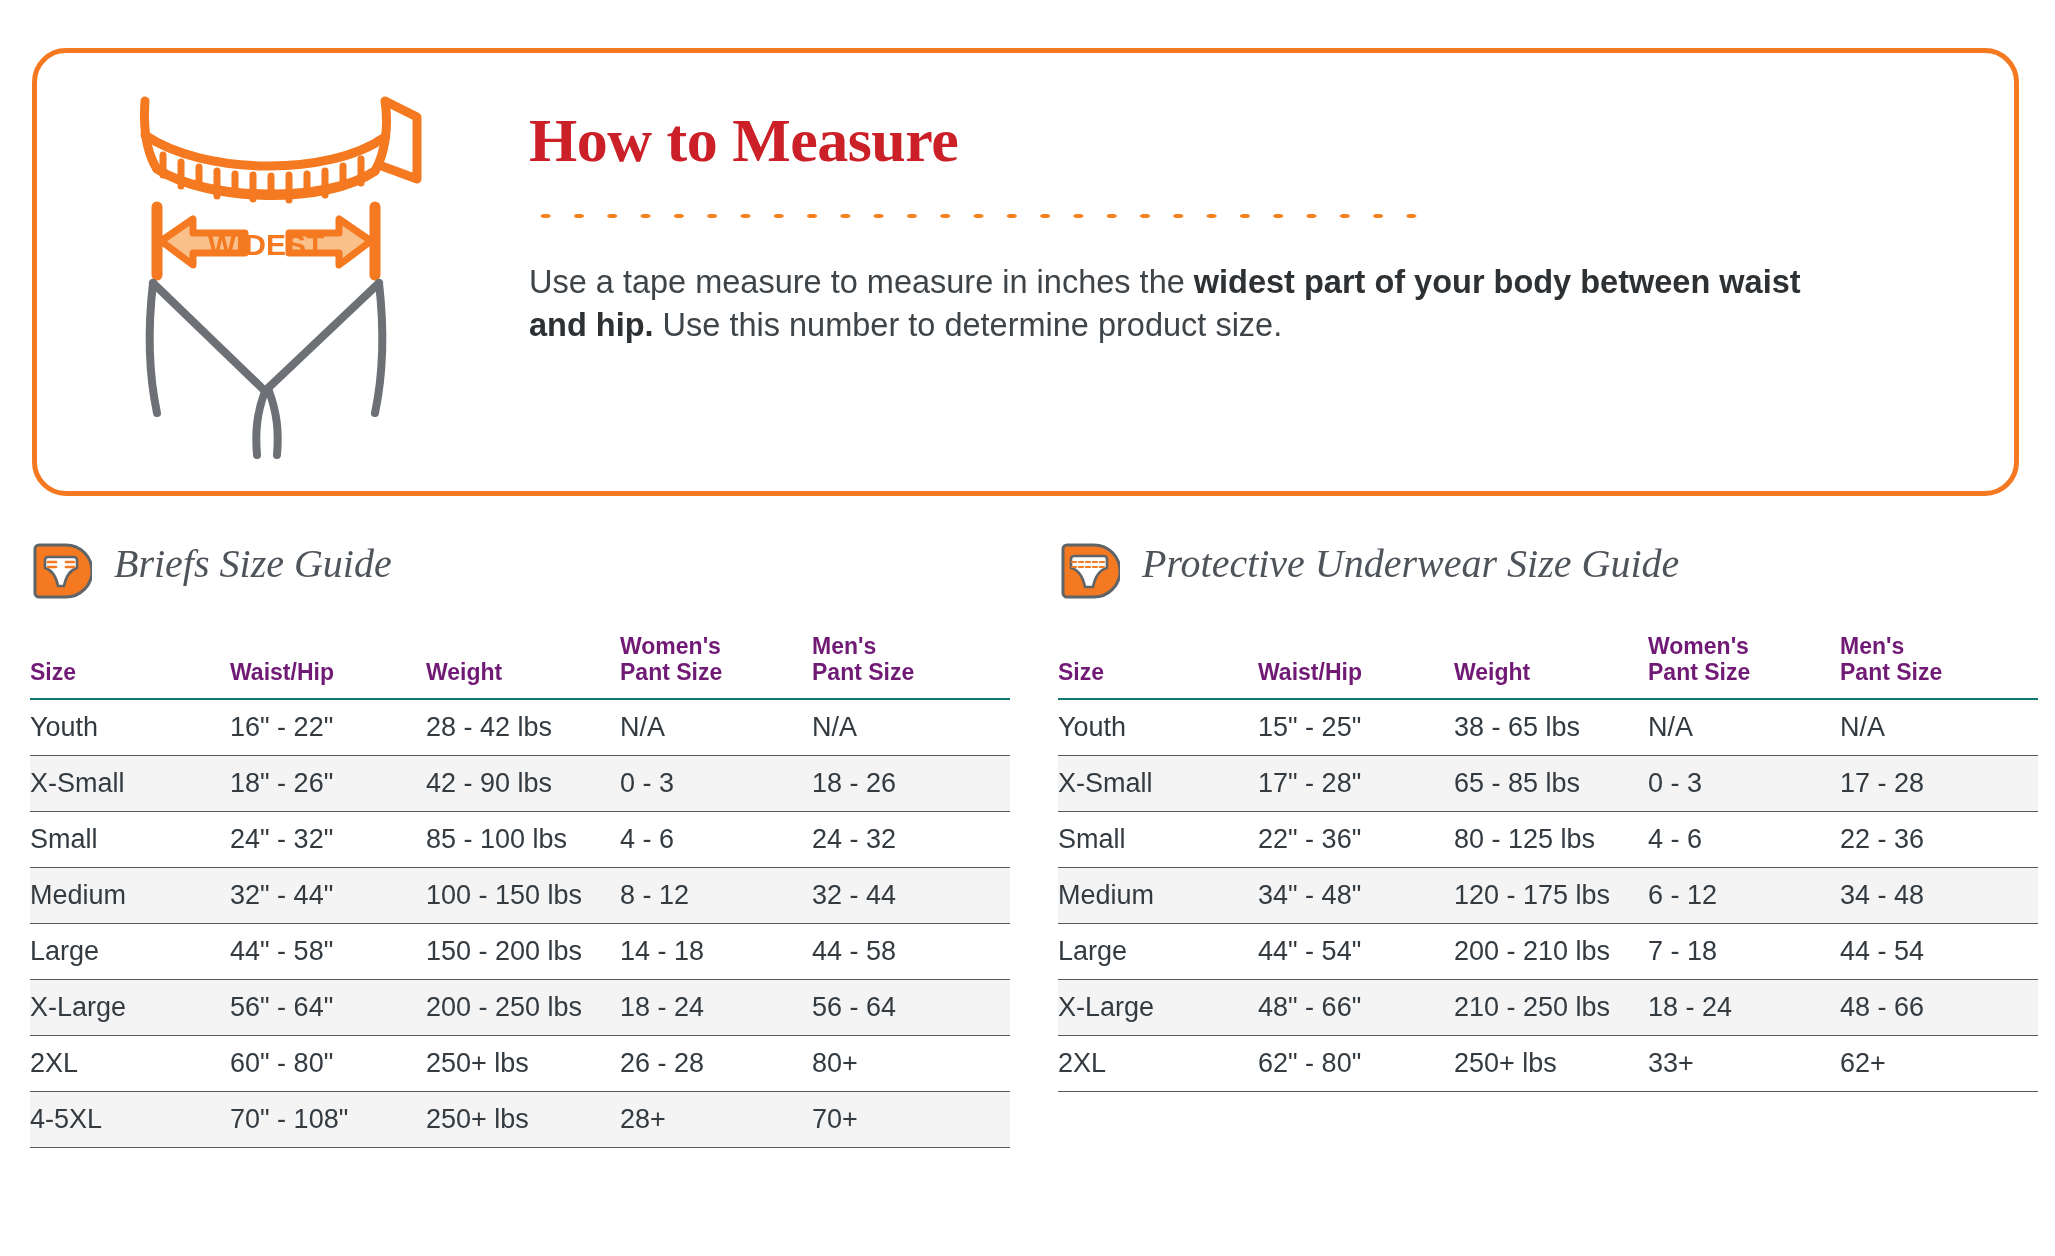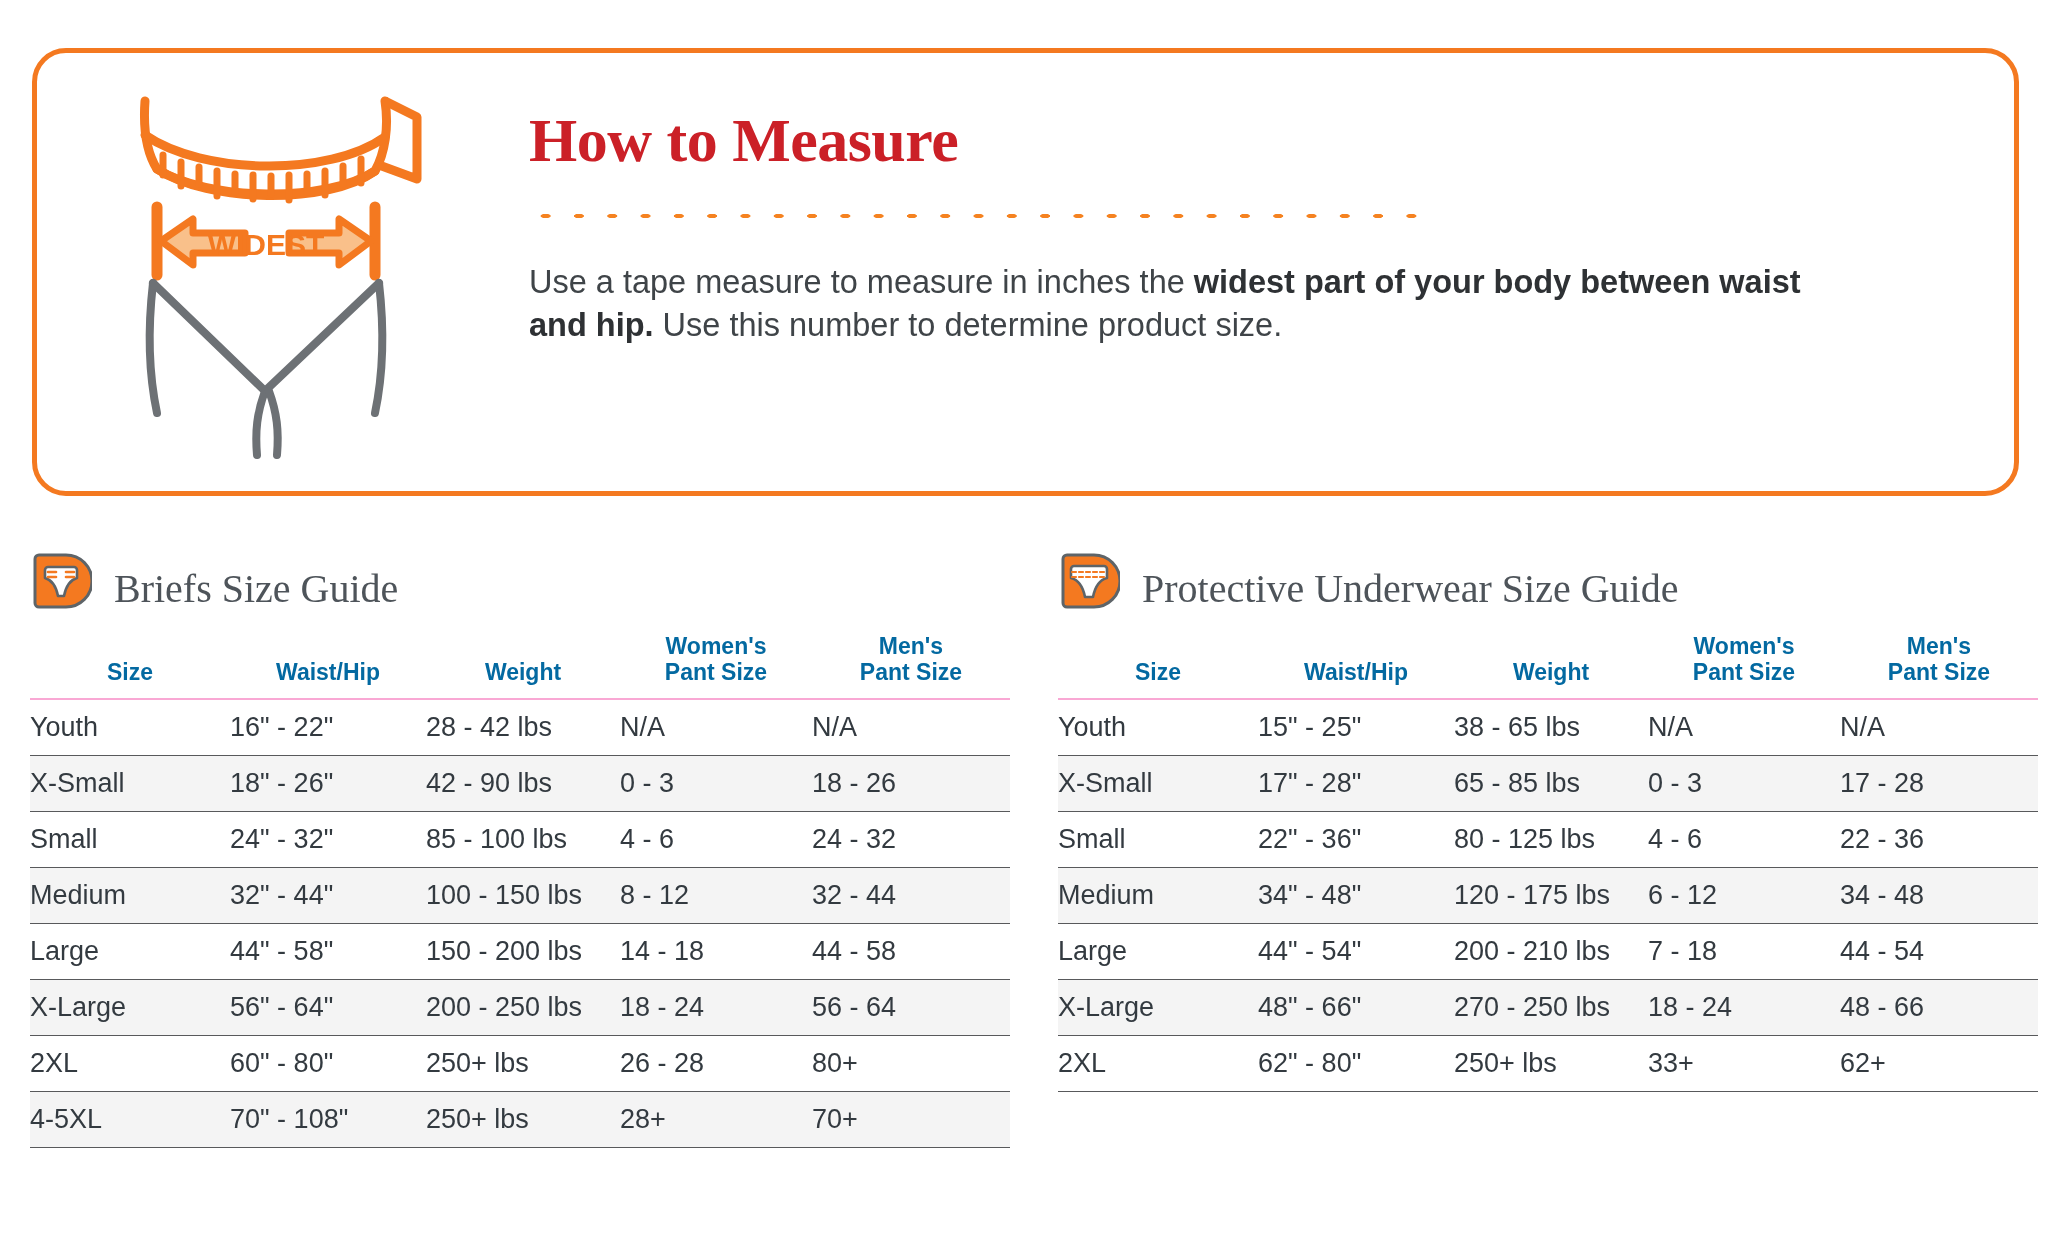"Briefs Size Guide" .guide-head { align-items: flex-end -> flex-start; font-style: none -> italic }
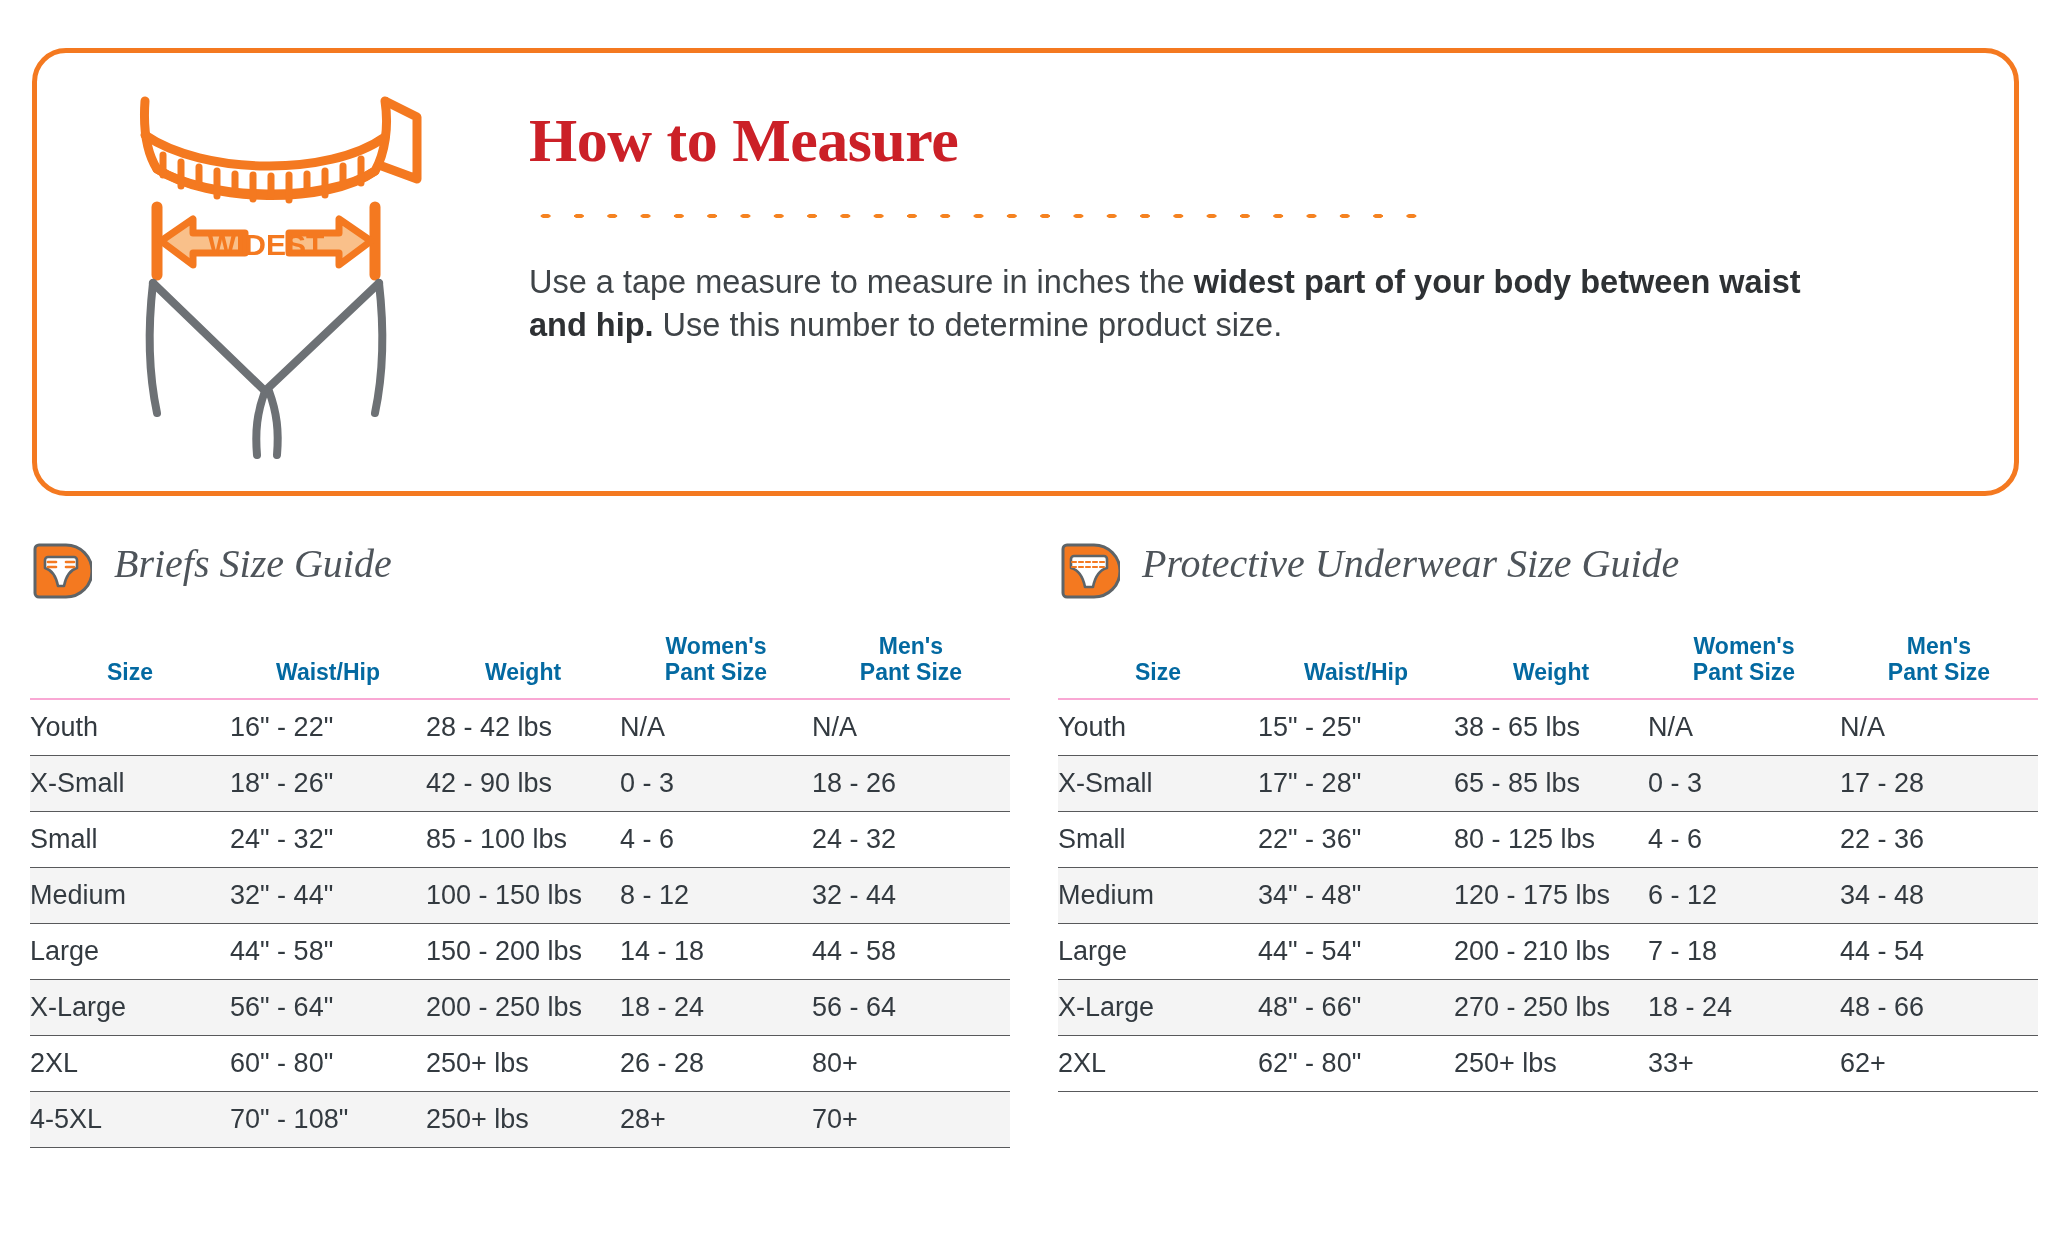"Women's" table.size-table th { border-bottom: 2px solid #f9a8d4 -> 2px solid #0f766e; color: #0369a1 -> #701a75; text-align: center -> left }
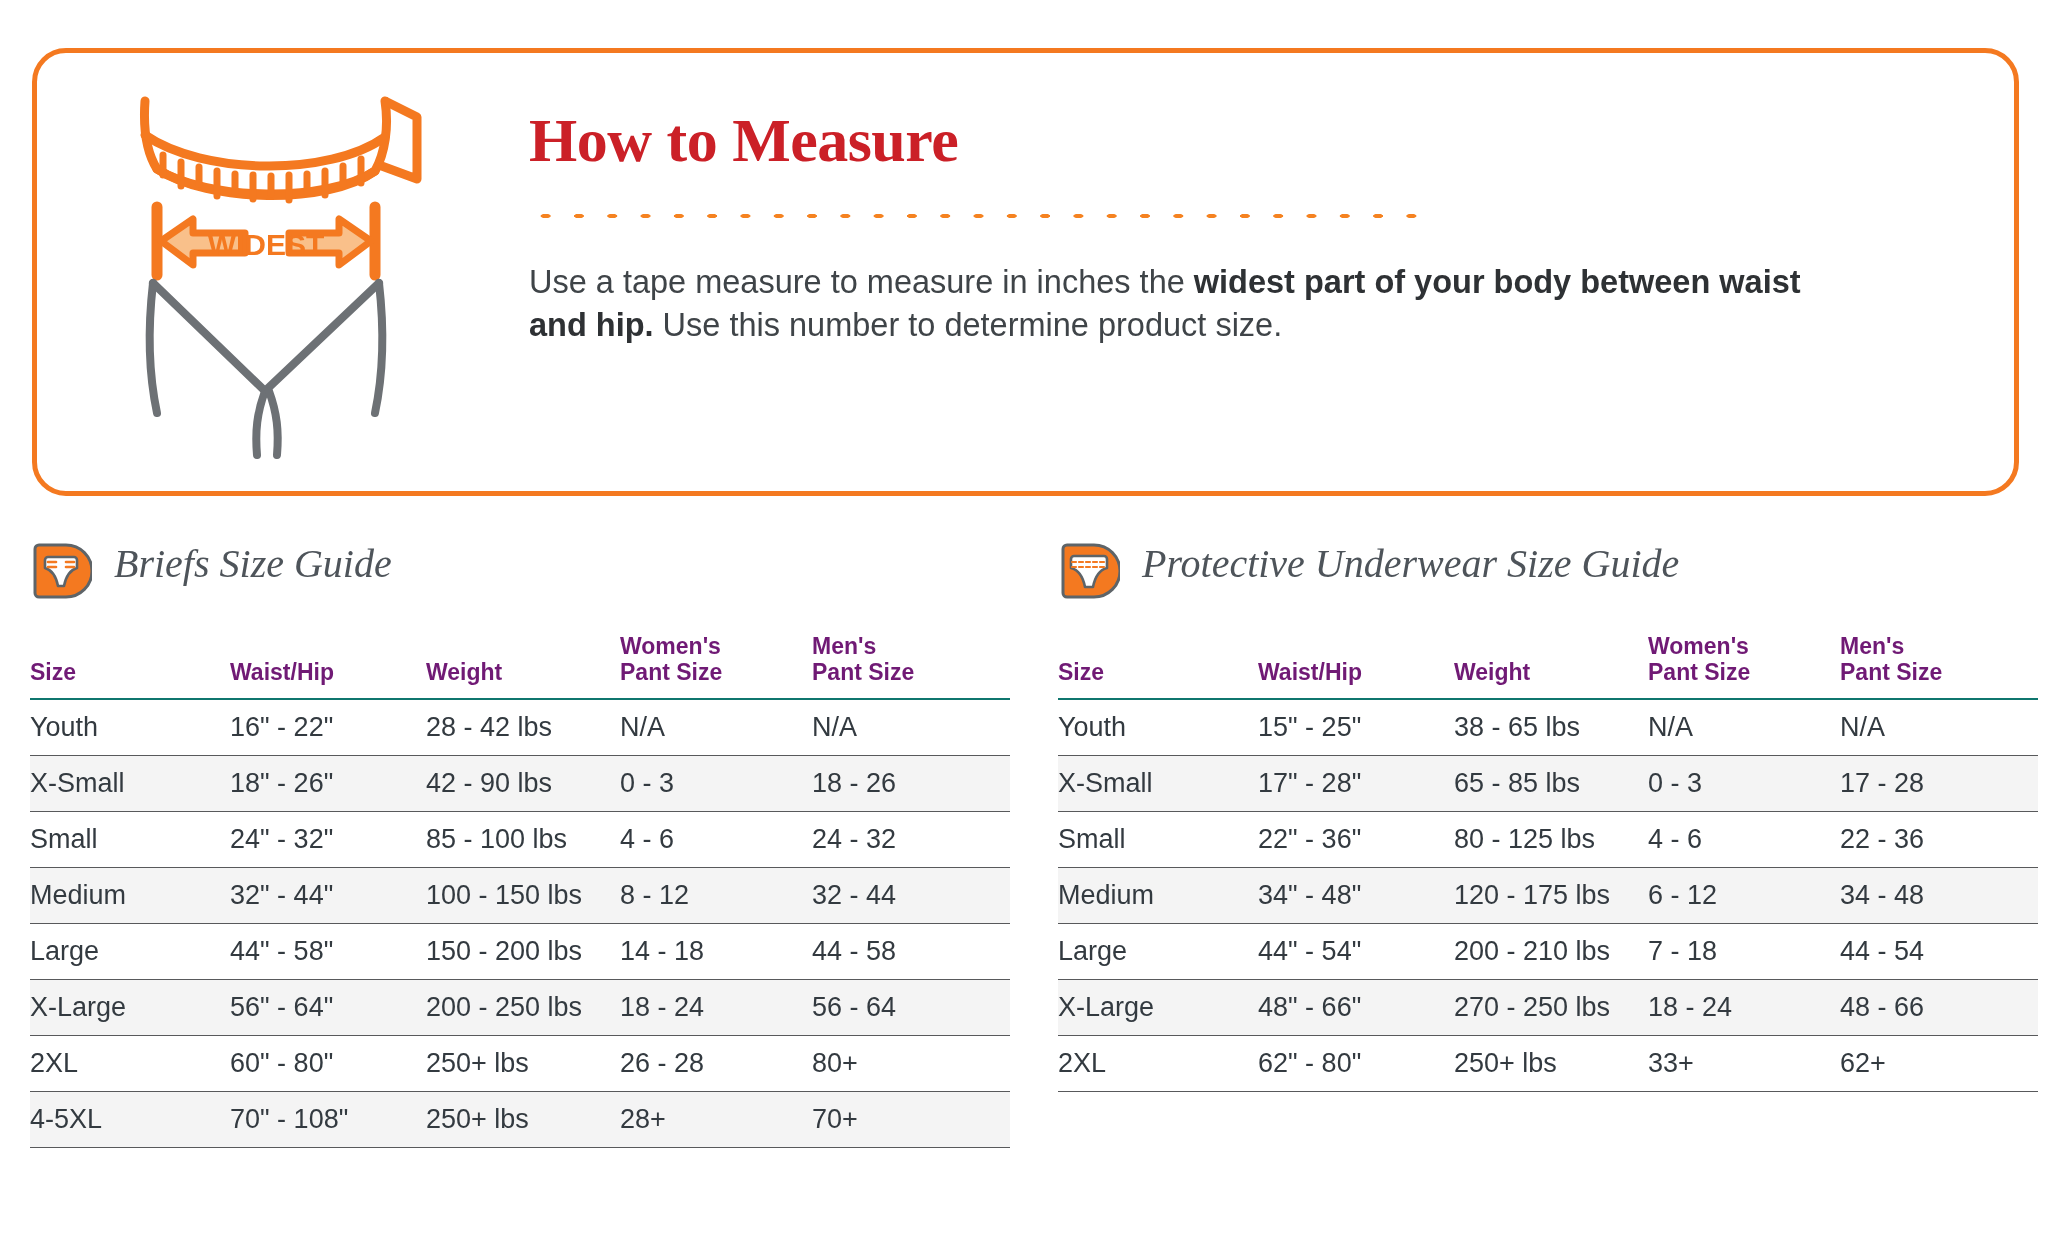"270 - 250 lbs" td { text: 270 -> 210 }
